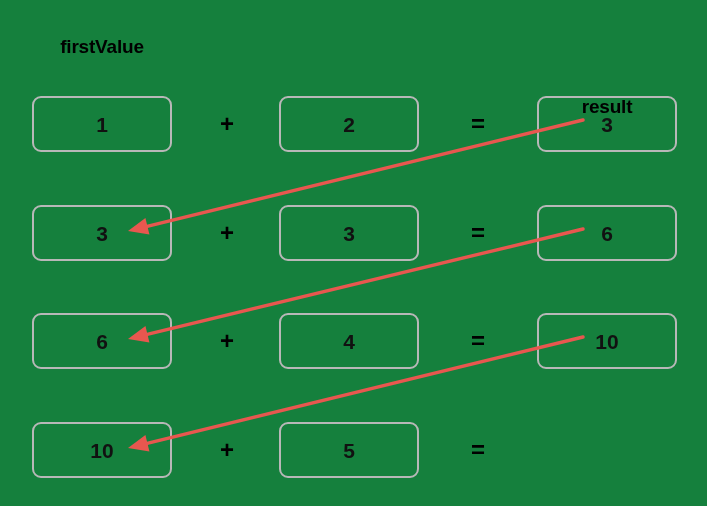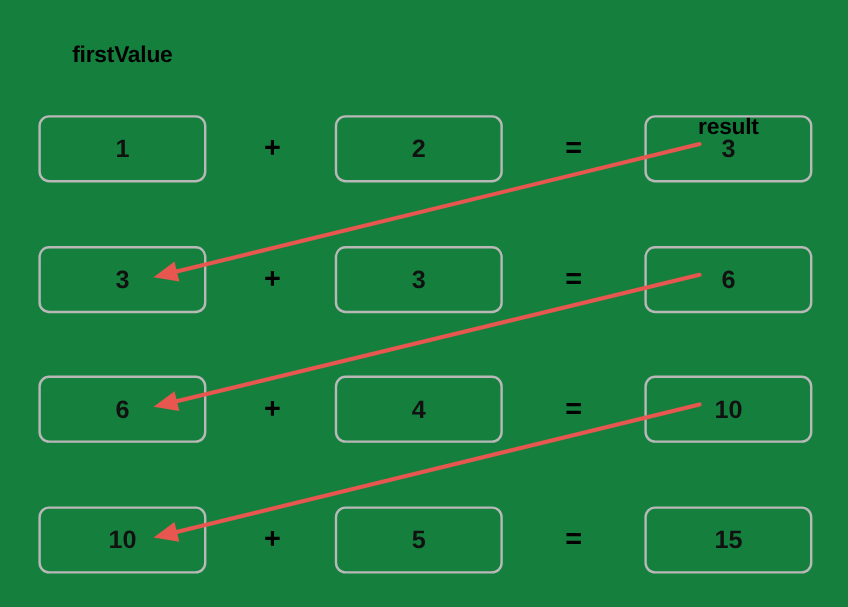"15" div.value-box { html: <div> <span>15</span> </div> -> none }
